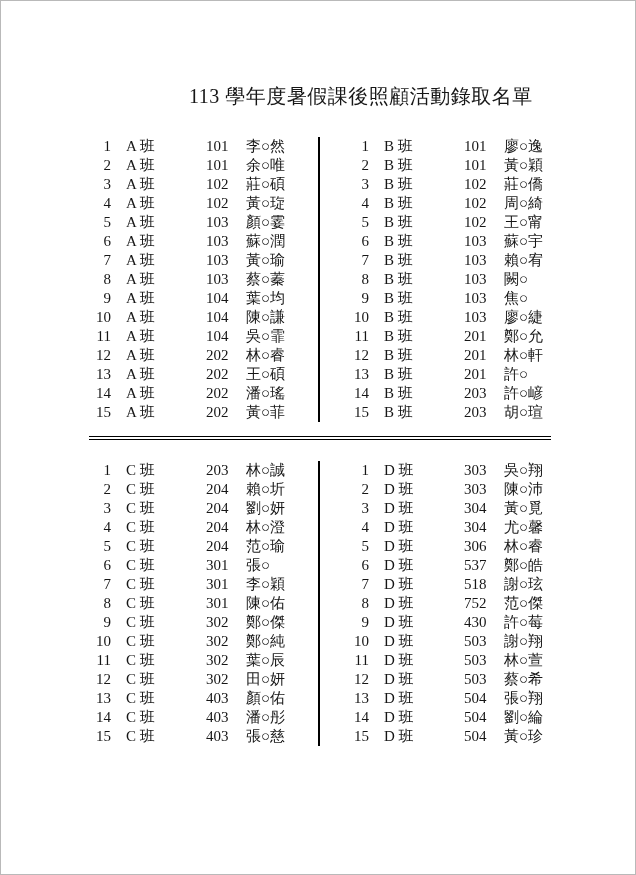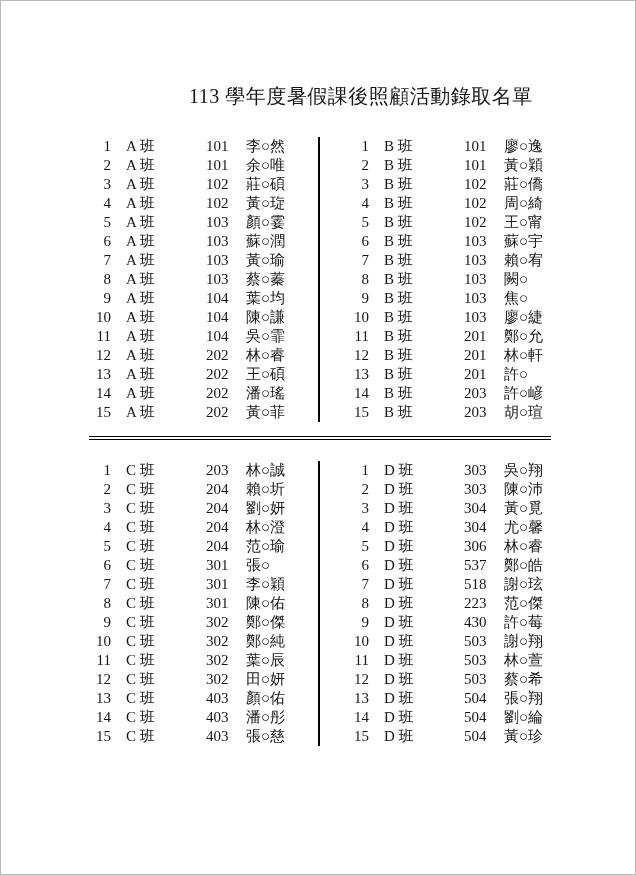"223" span.c-room { text: 223 -> 752 }
